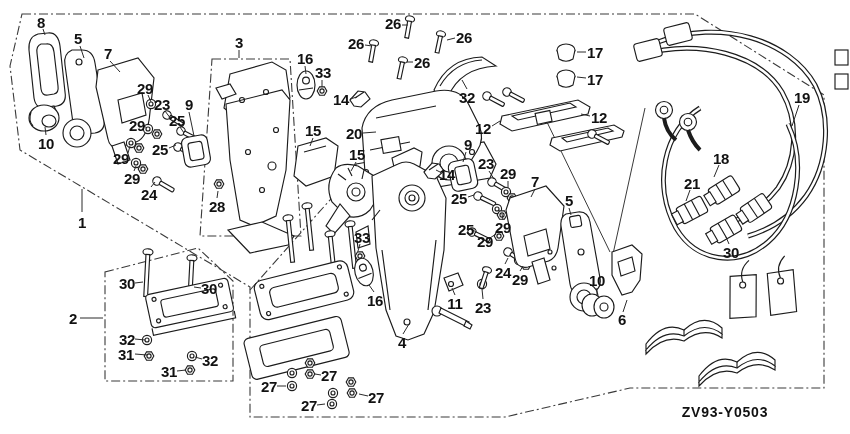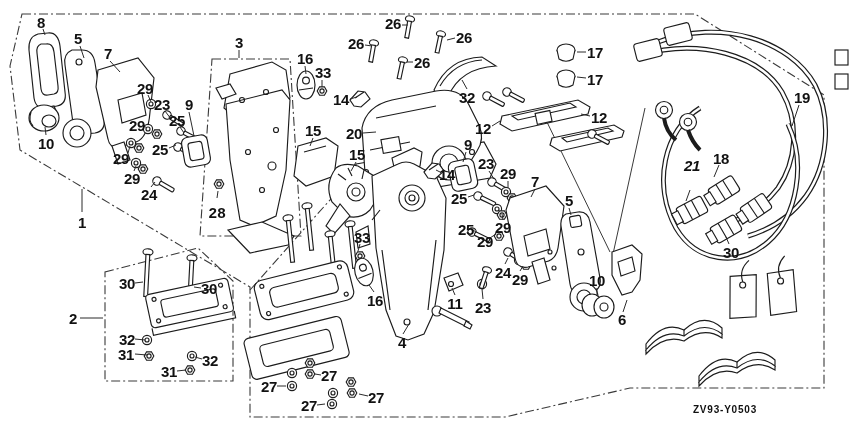"21" div.callout { font-style: italic -> none; top: 165px -> 183px }
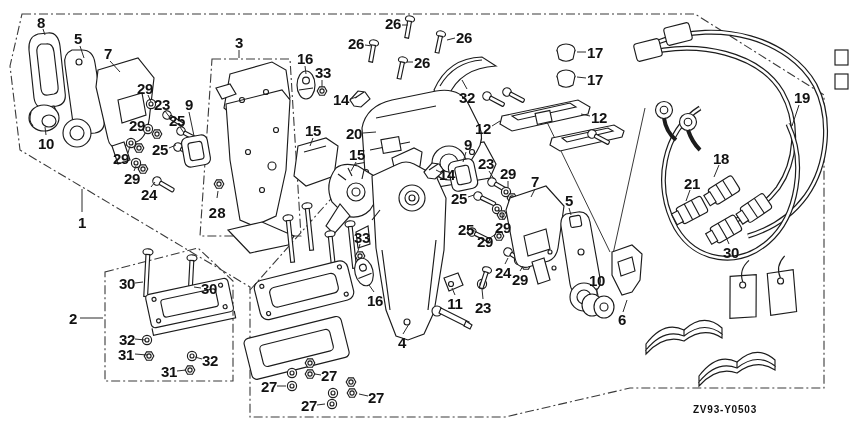"28" div.callout { font-family: Liberation Mono, monospace -> none; top: 214px -> 206px }
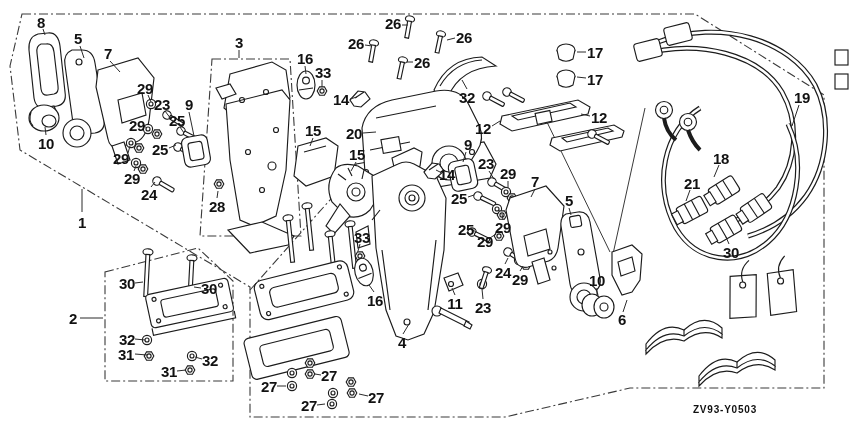"ZV93-Y0503" .diagram-code { font-size: 10px -> 14px }
